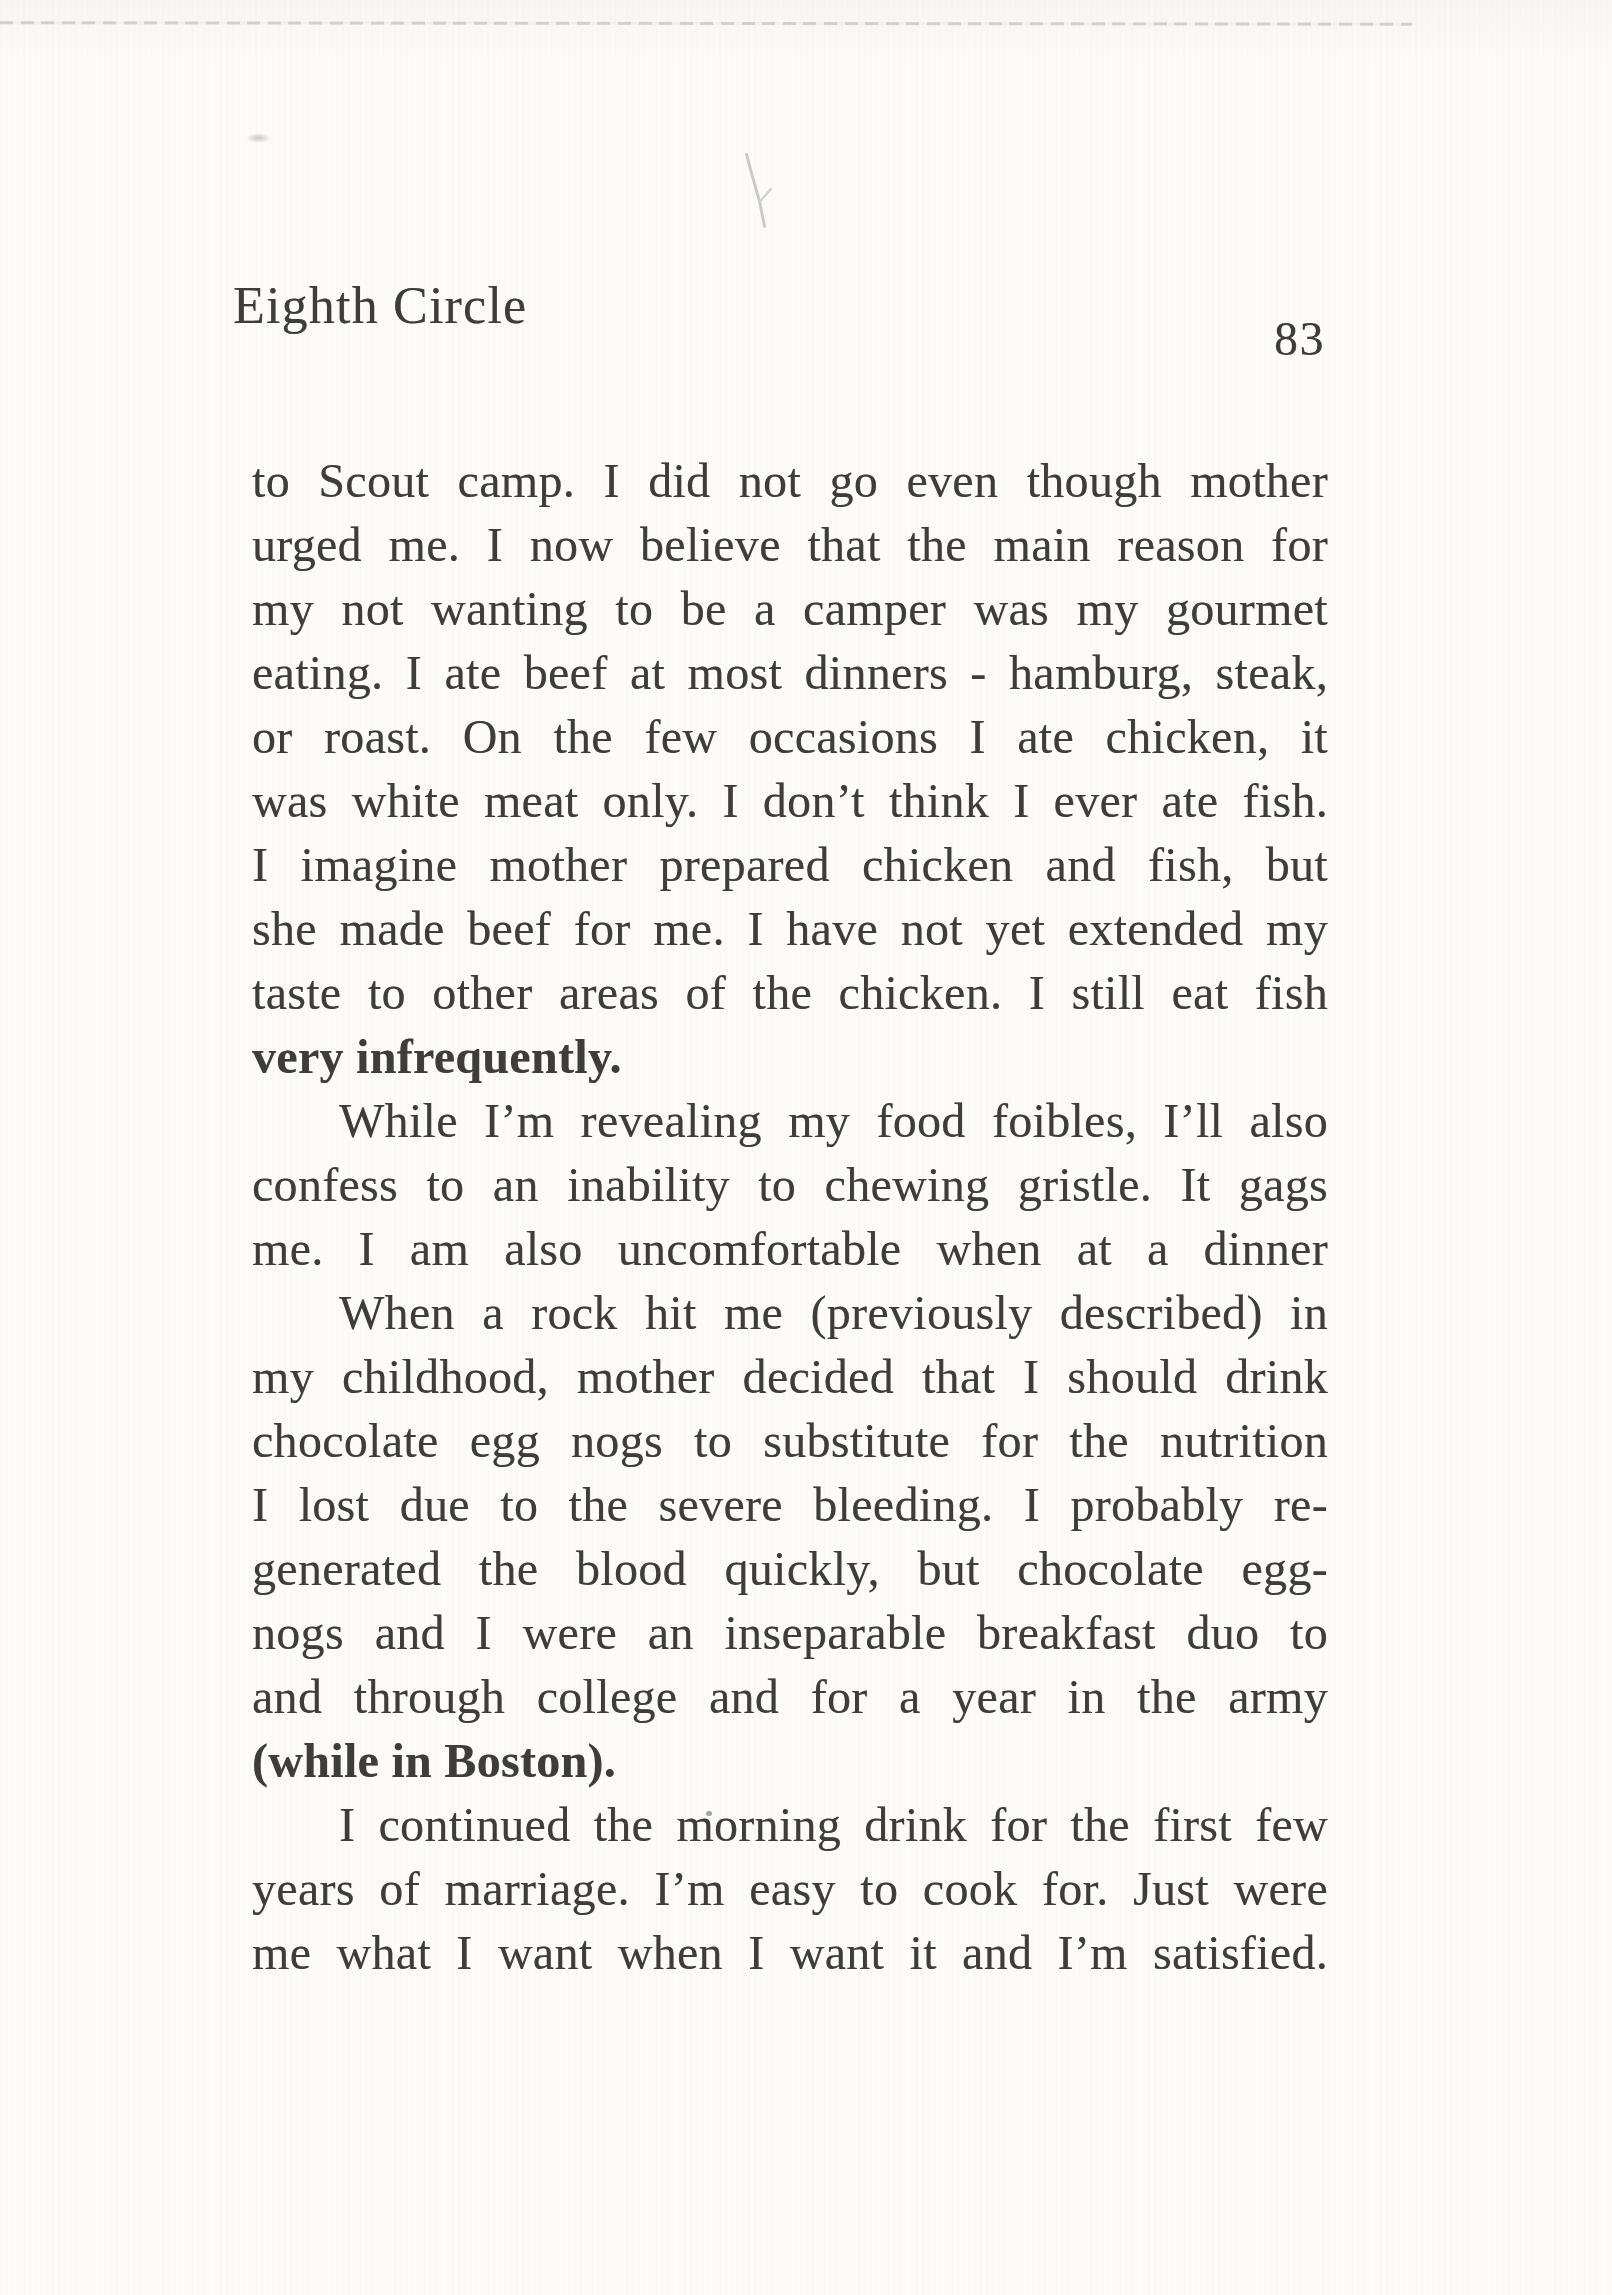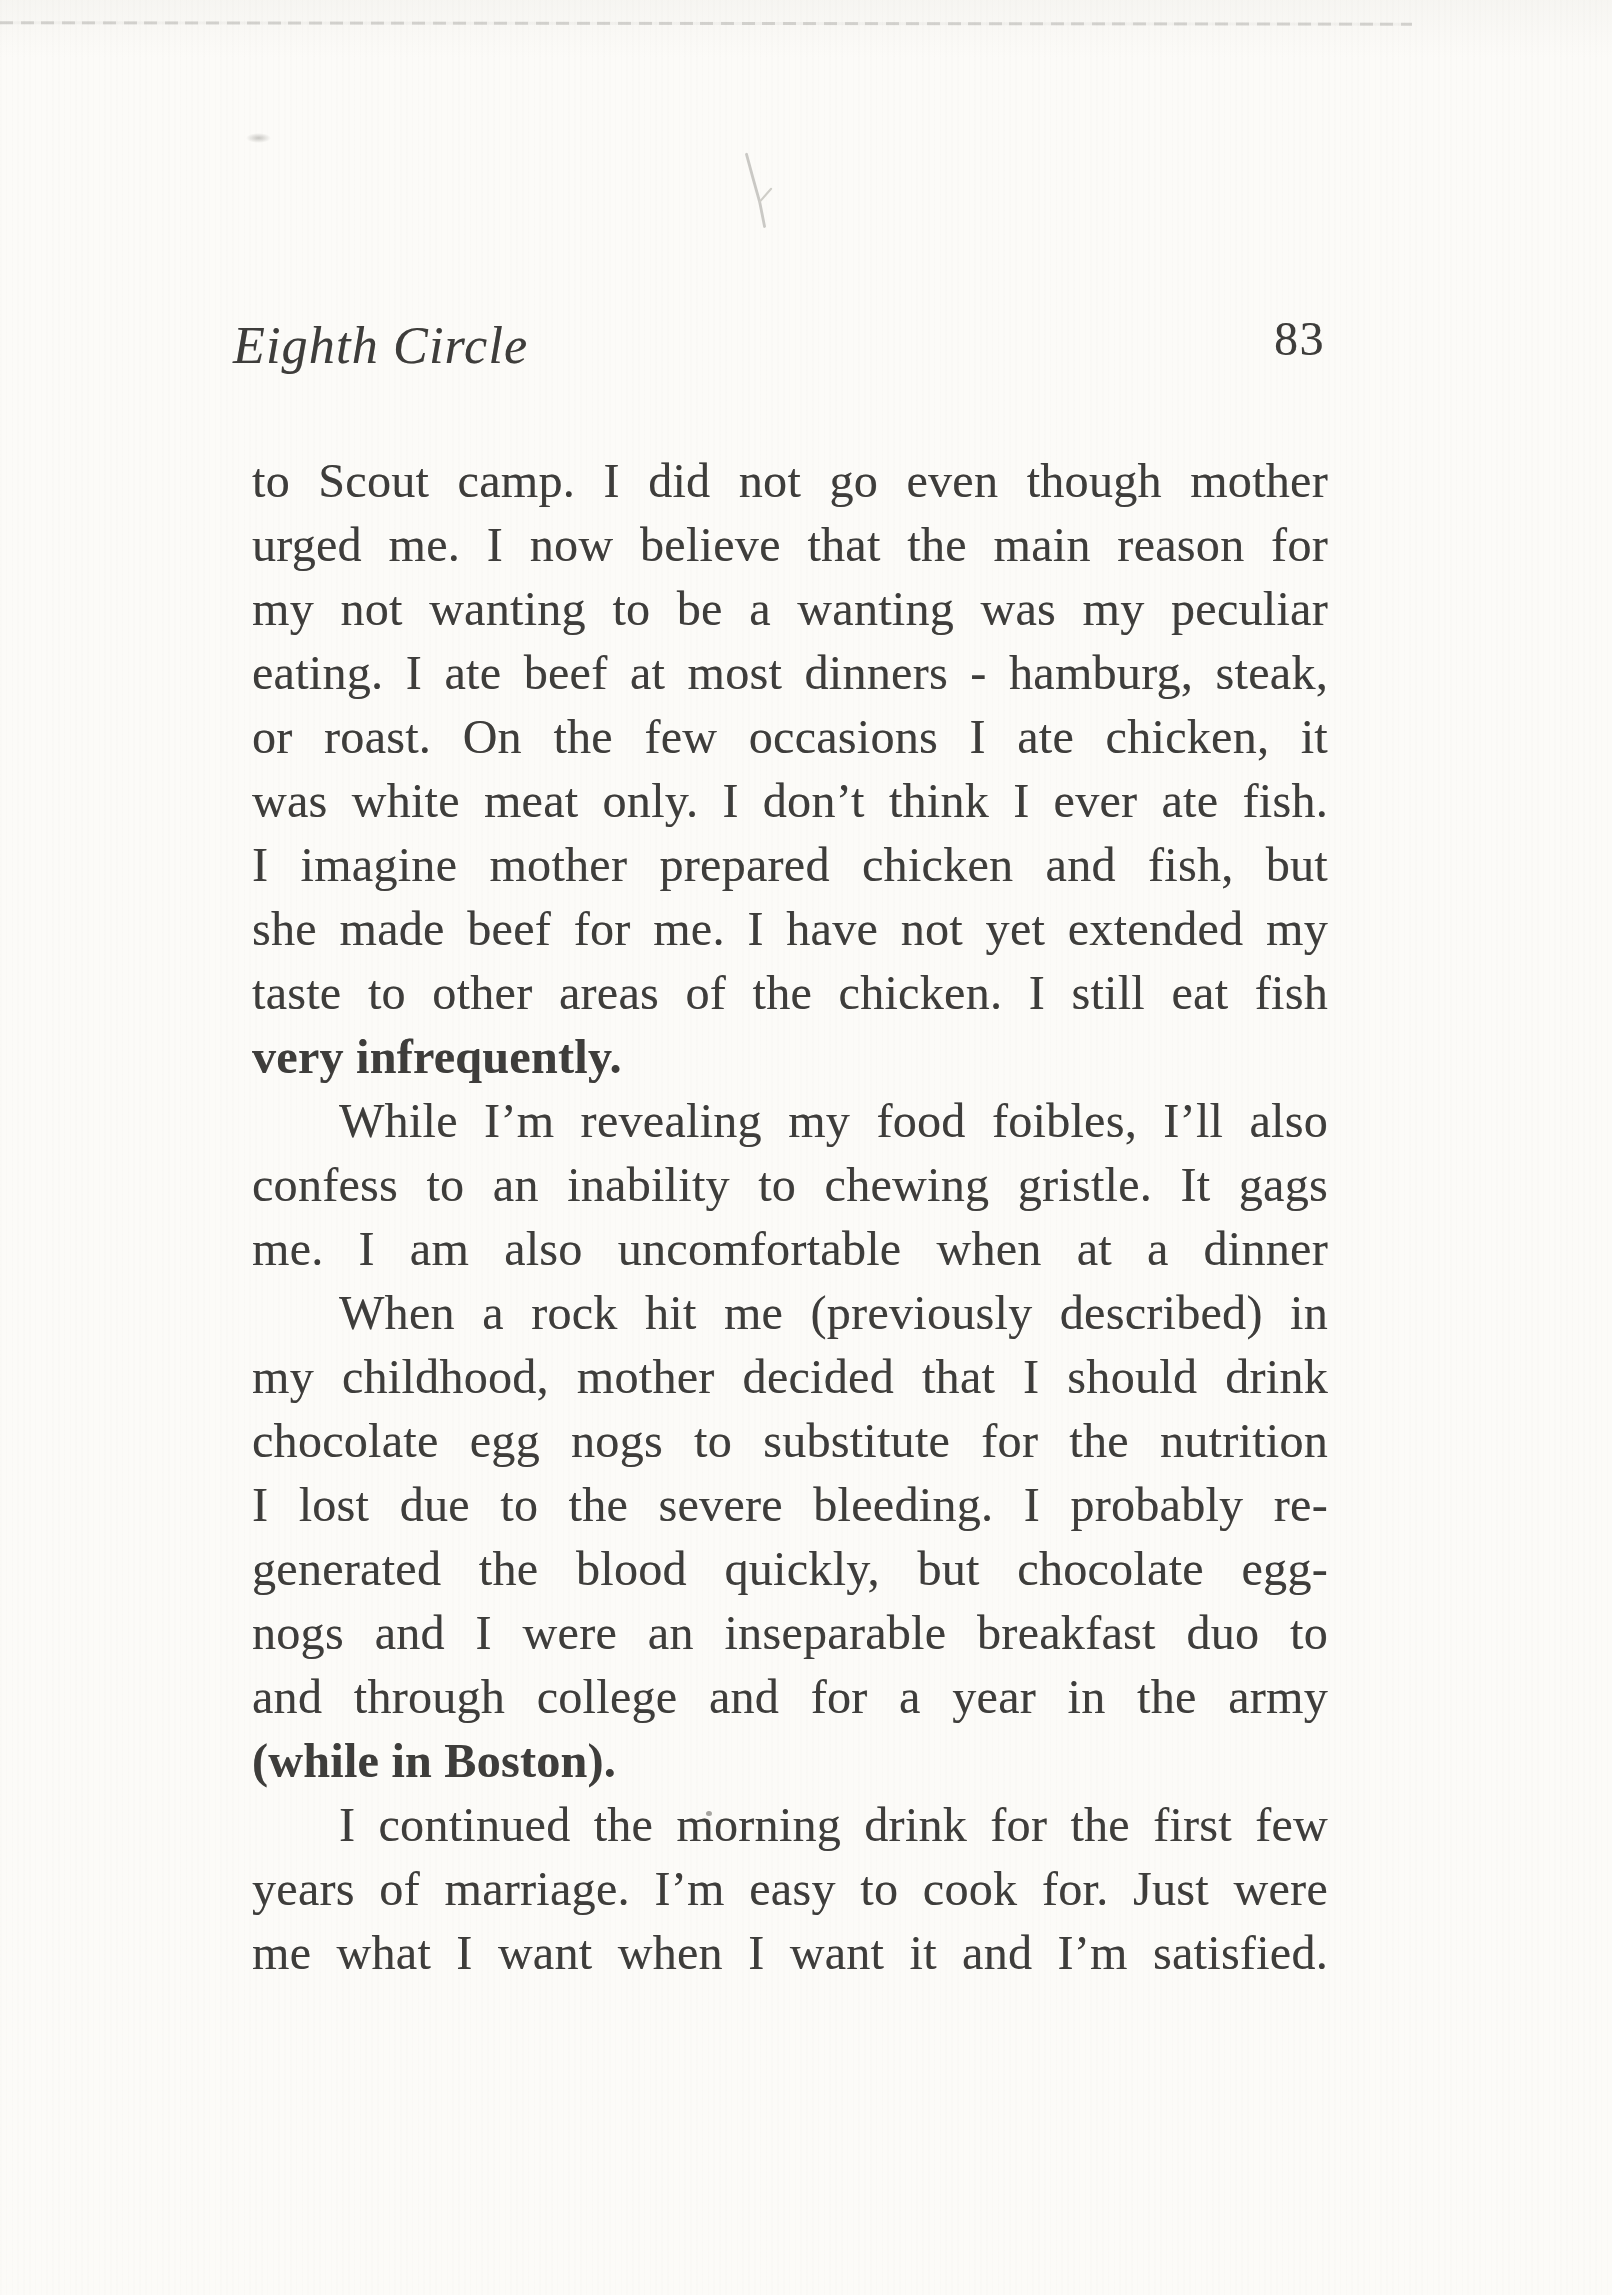"Eighth Circle" .running-header-title { font-style: italic -> none; margin-top: 40px -> none }
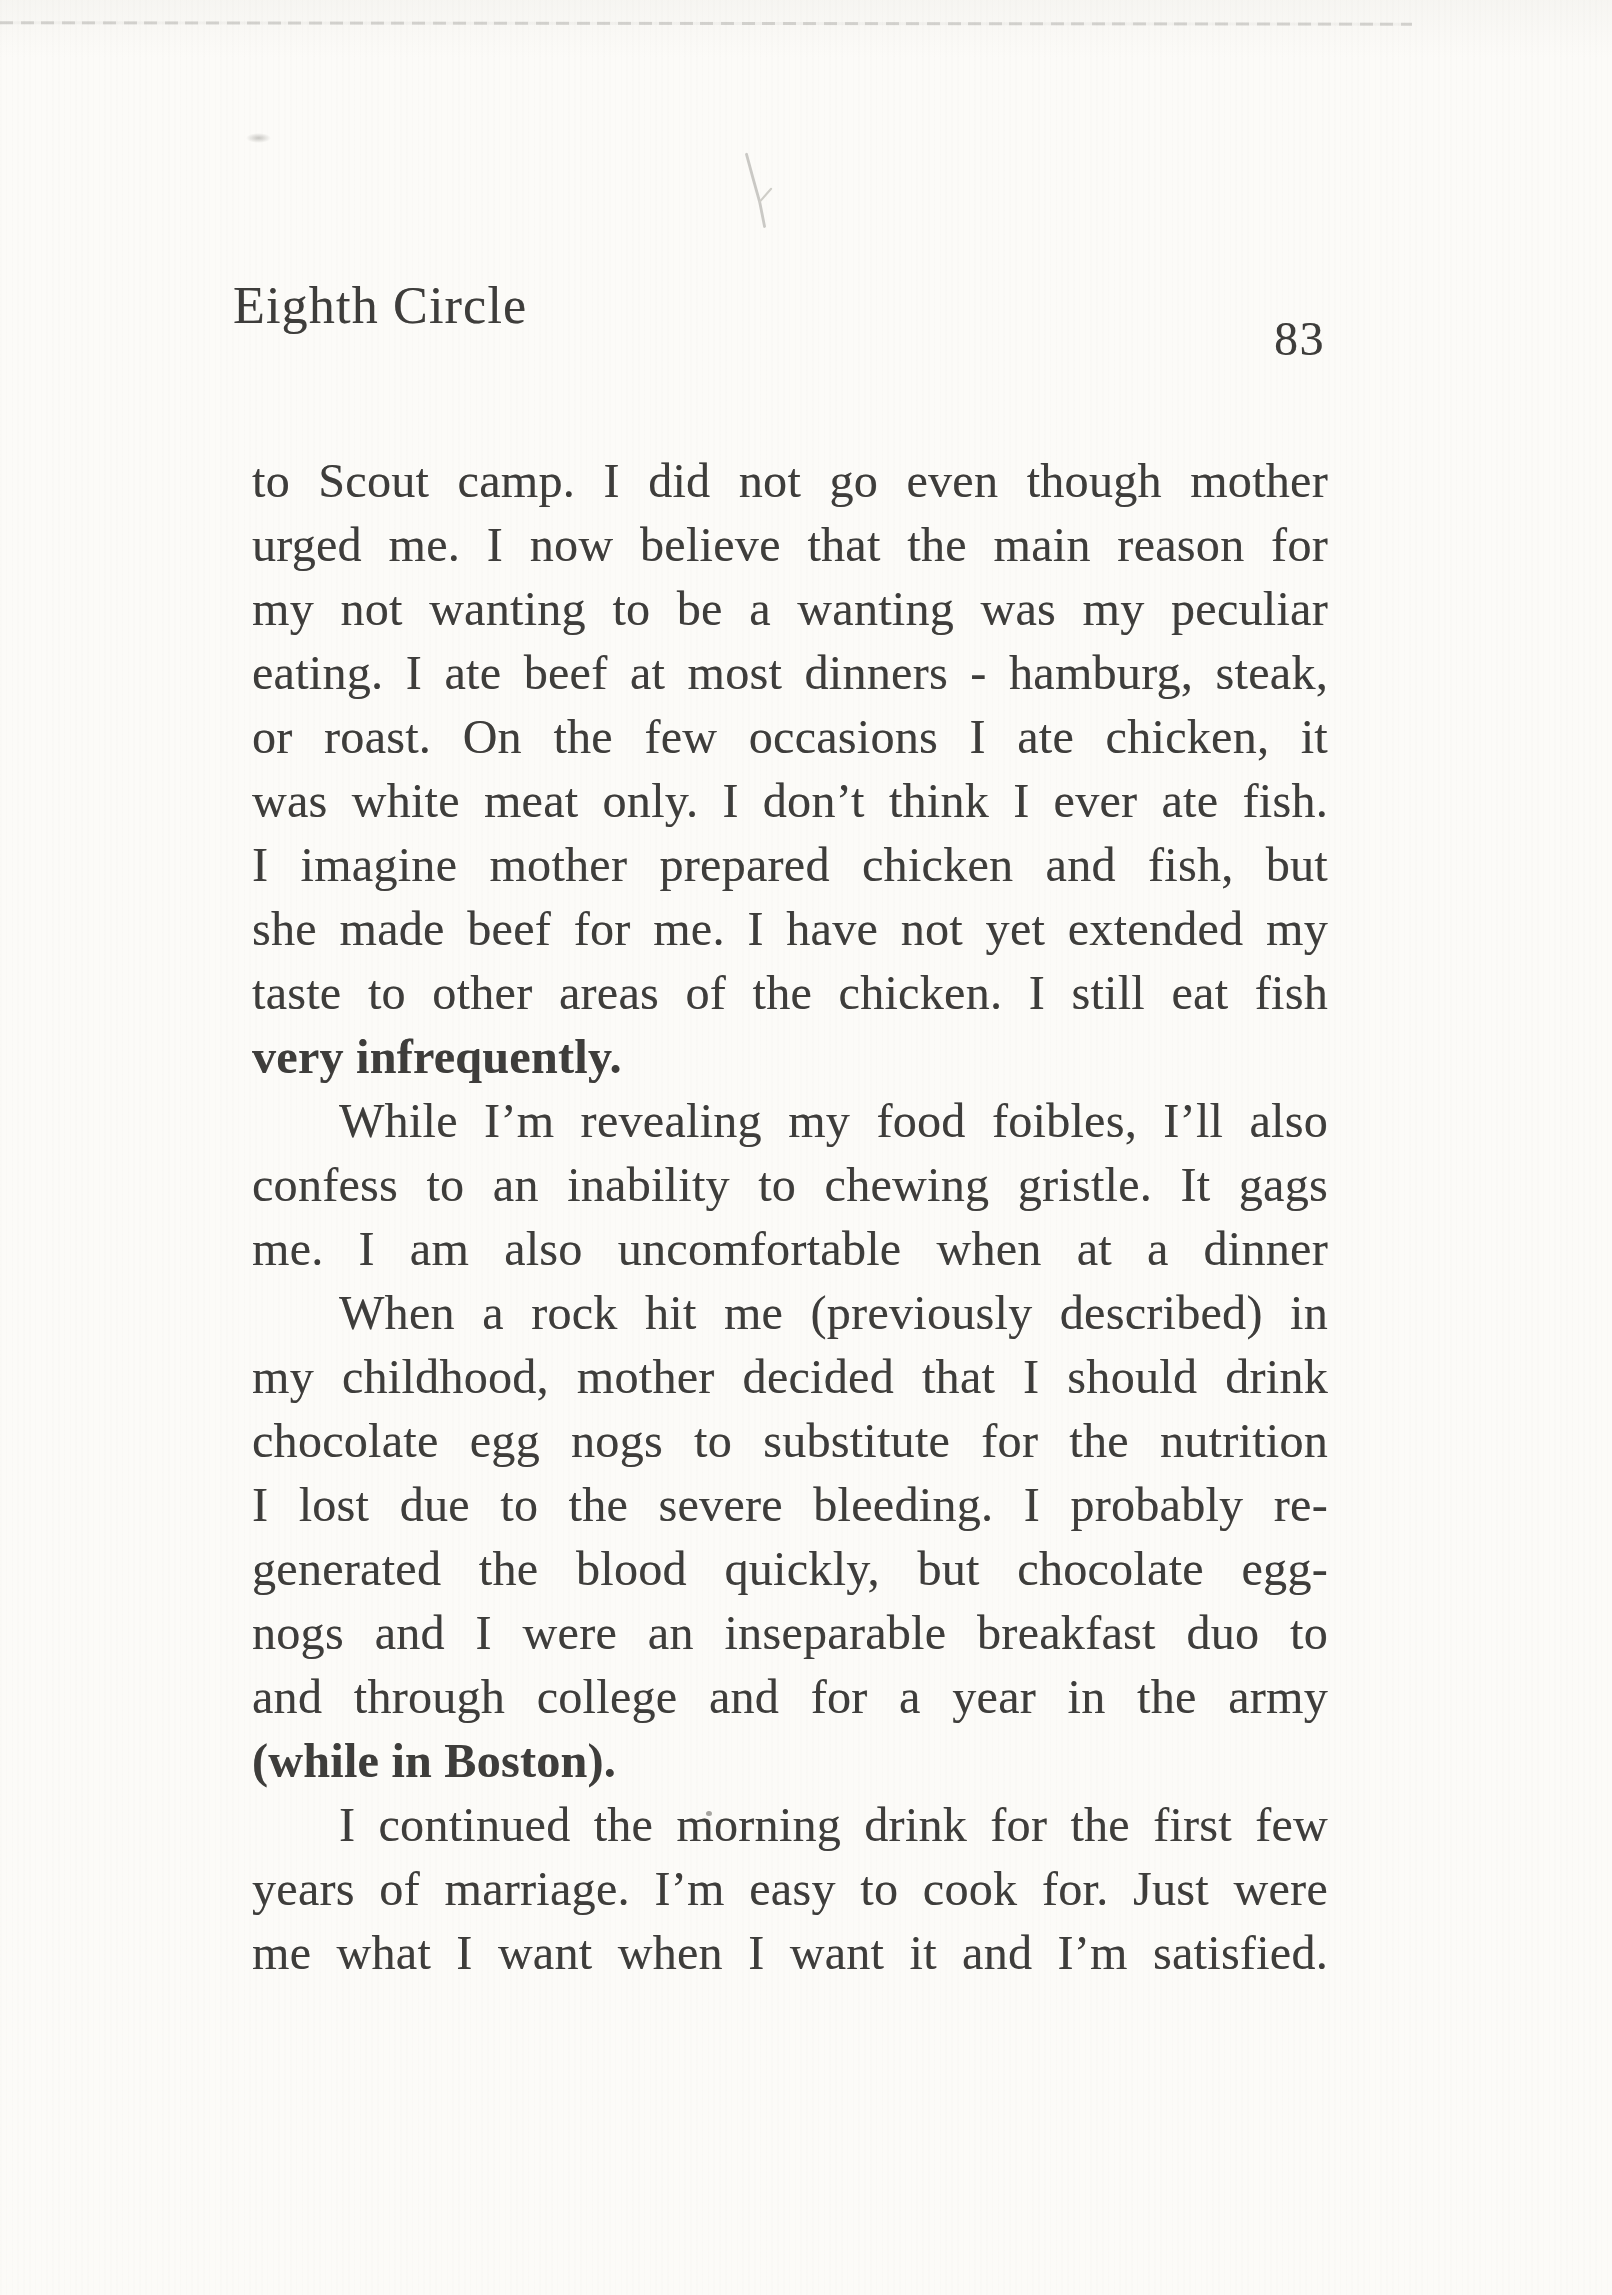"my not wanting to be" div.line { text: wanting was my peculiar -> camper was my gourmet }
